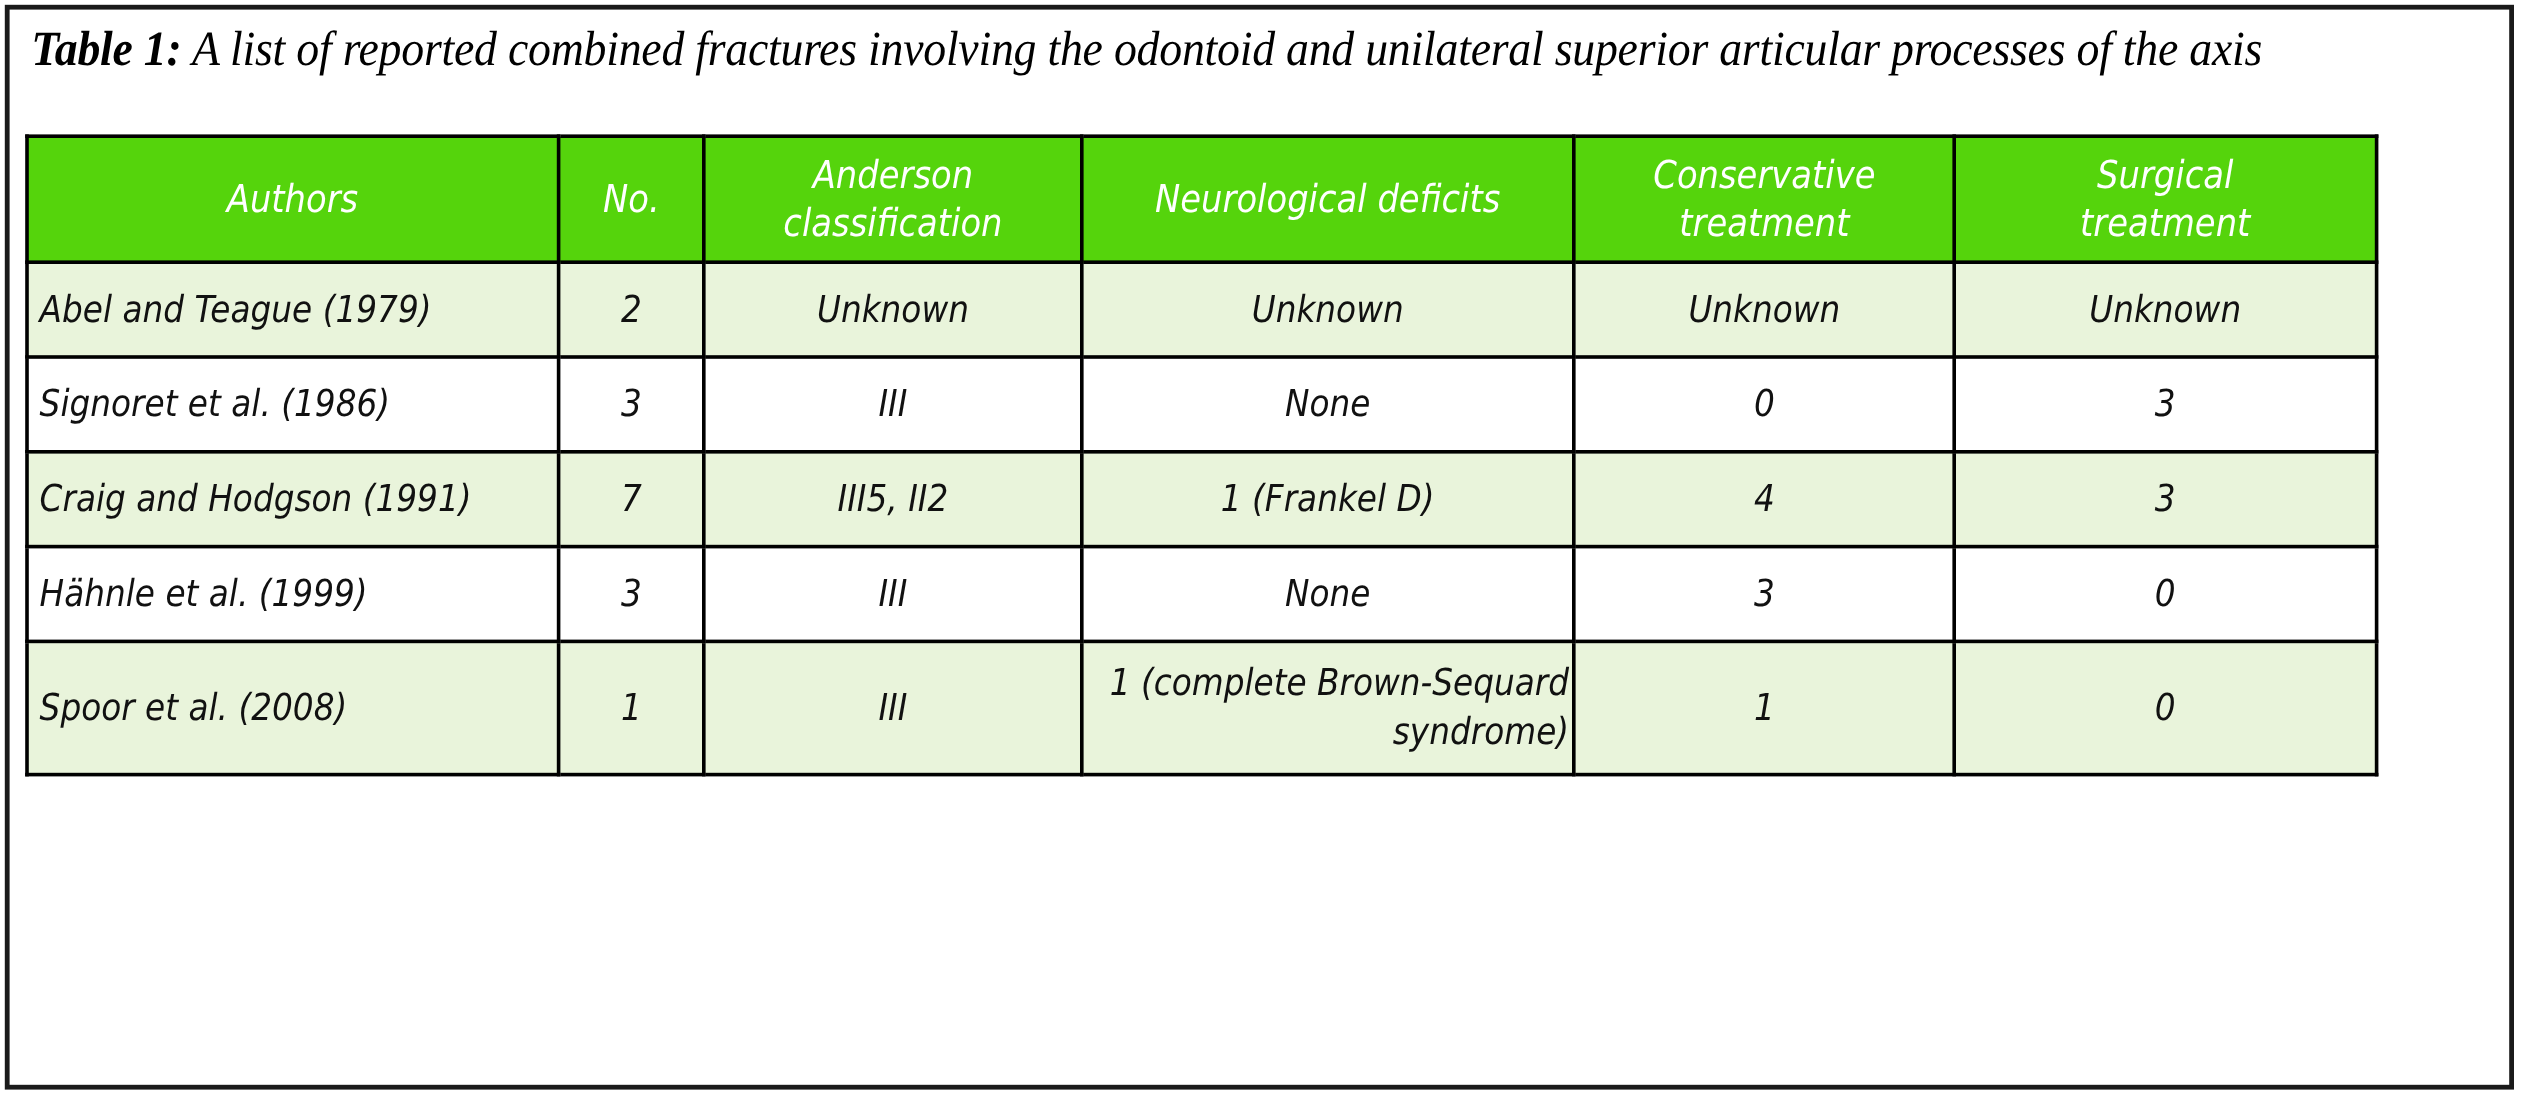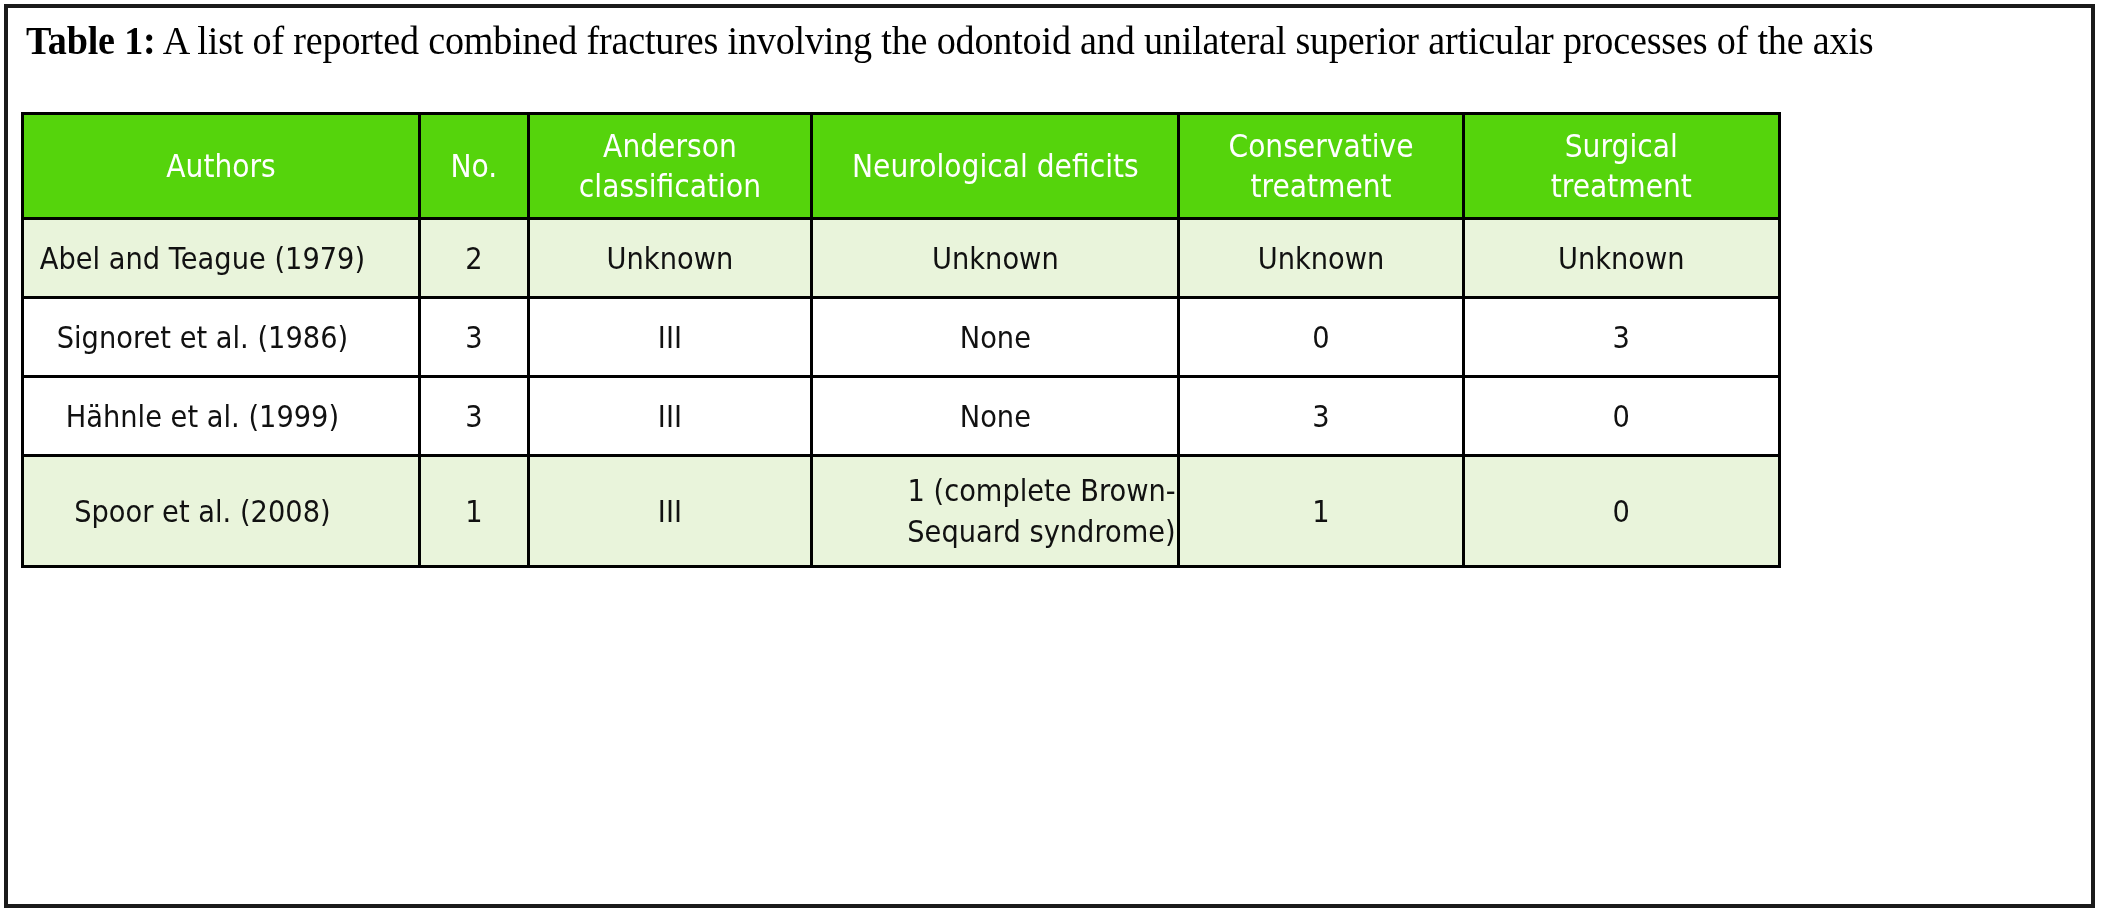"Table 1: A list of" #page { font-style: none -> italic }
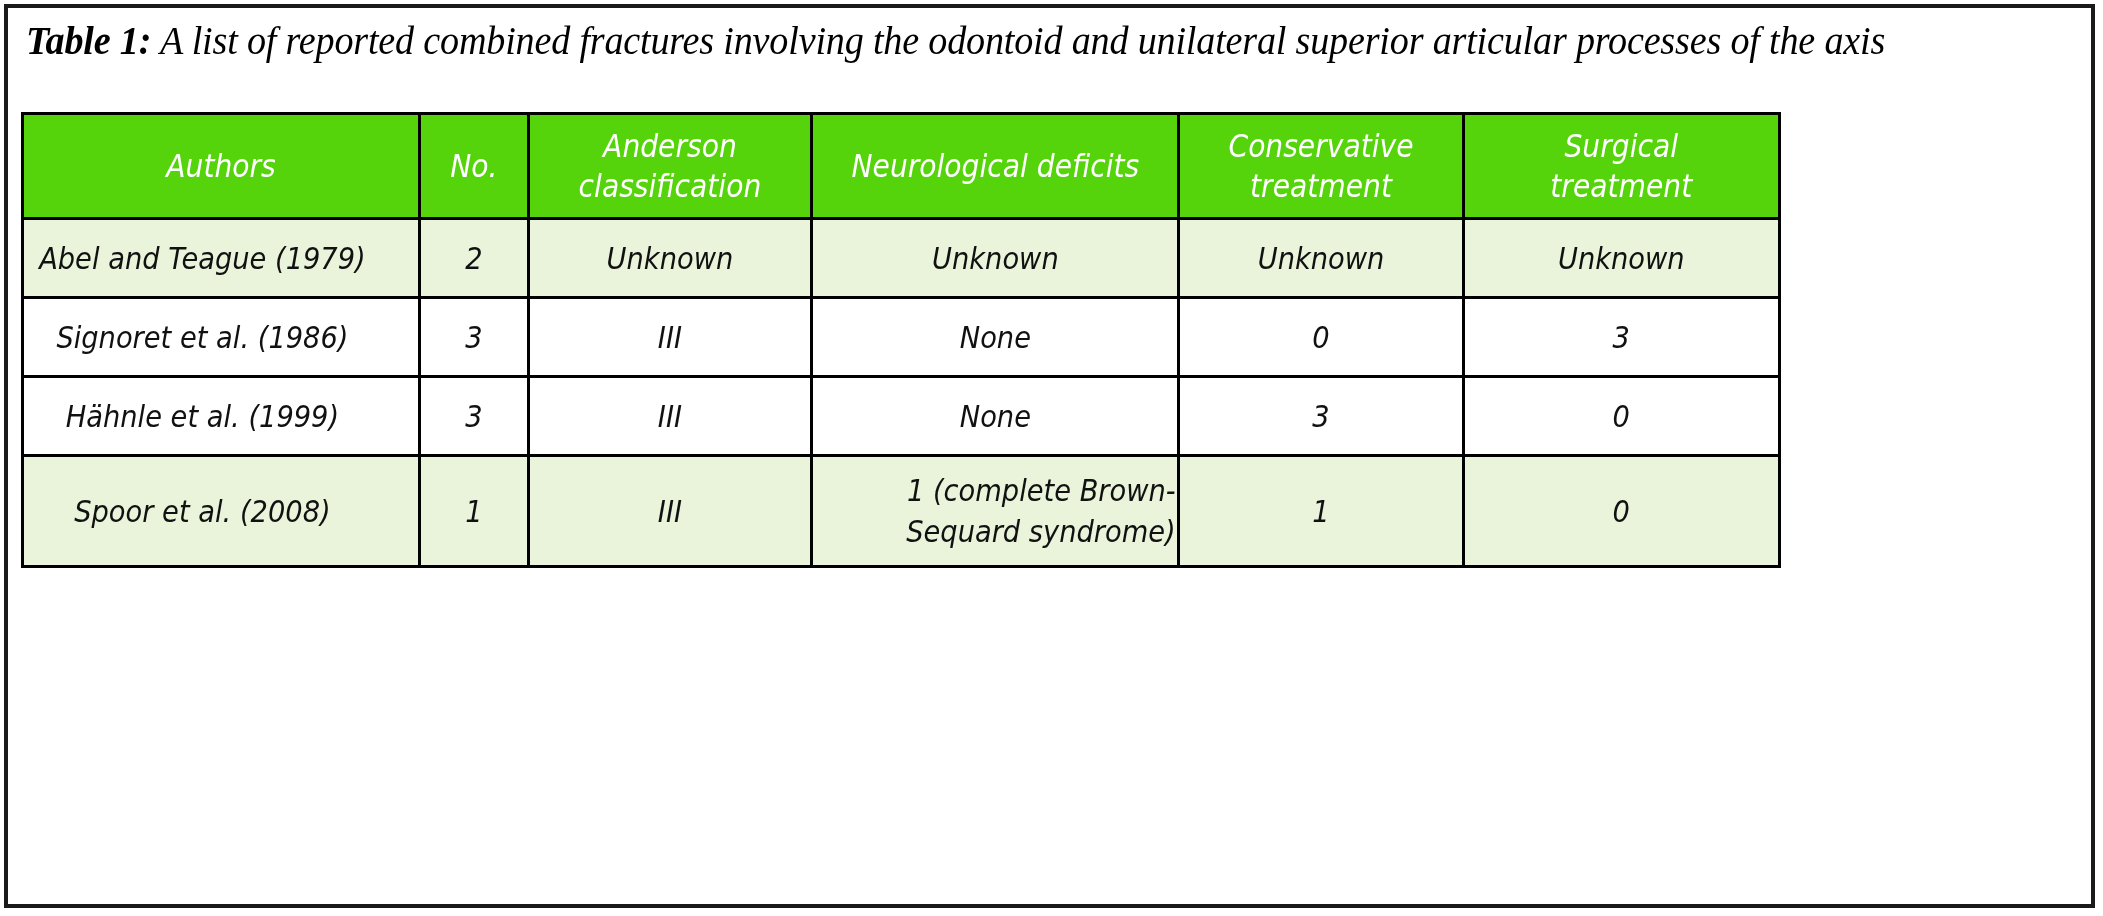"Authors" table.tbl { width: 1760px -> 1961px }
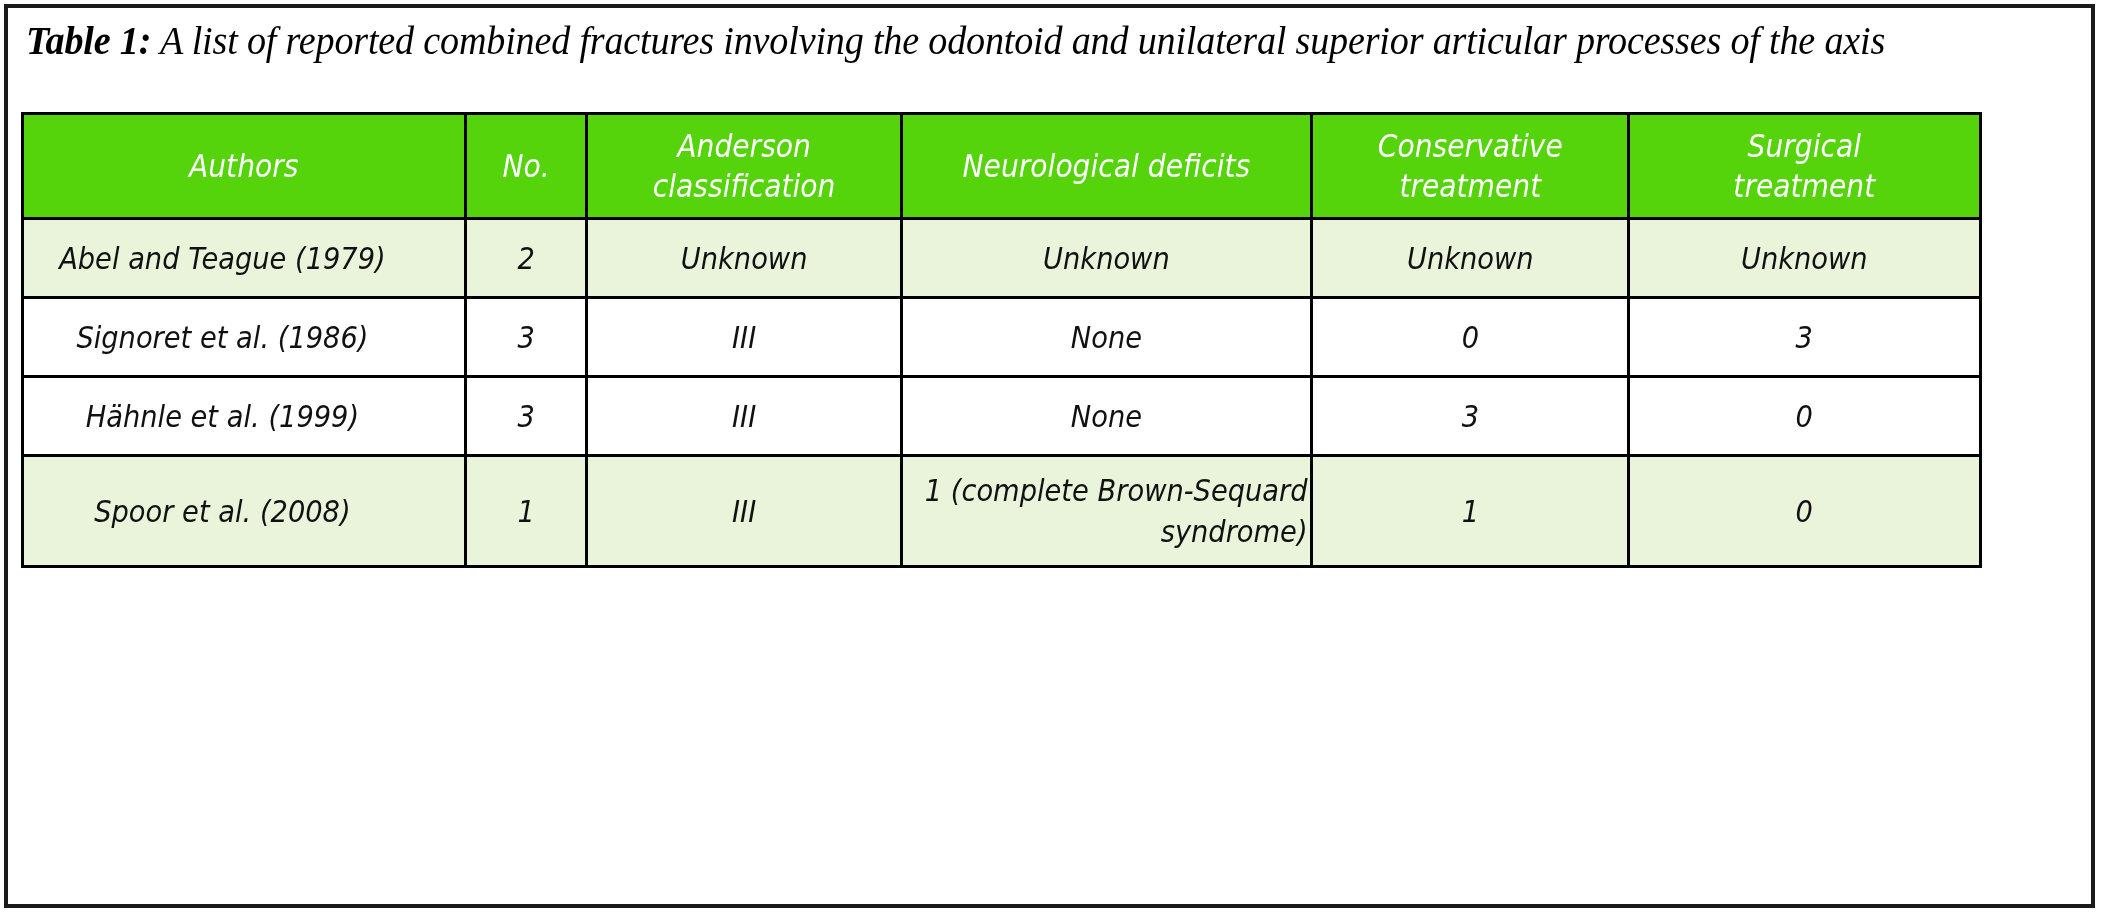"Abel and Teague (1979)" tbody td.authors { text-align: center -> left }
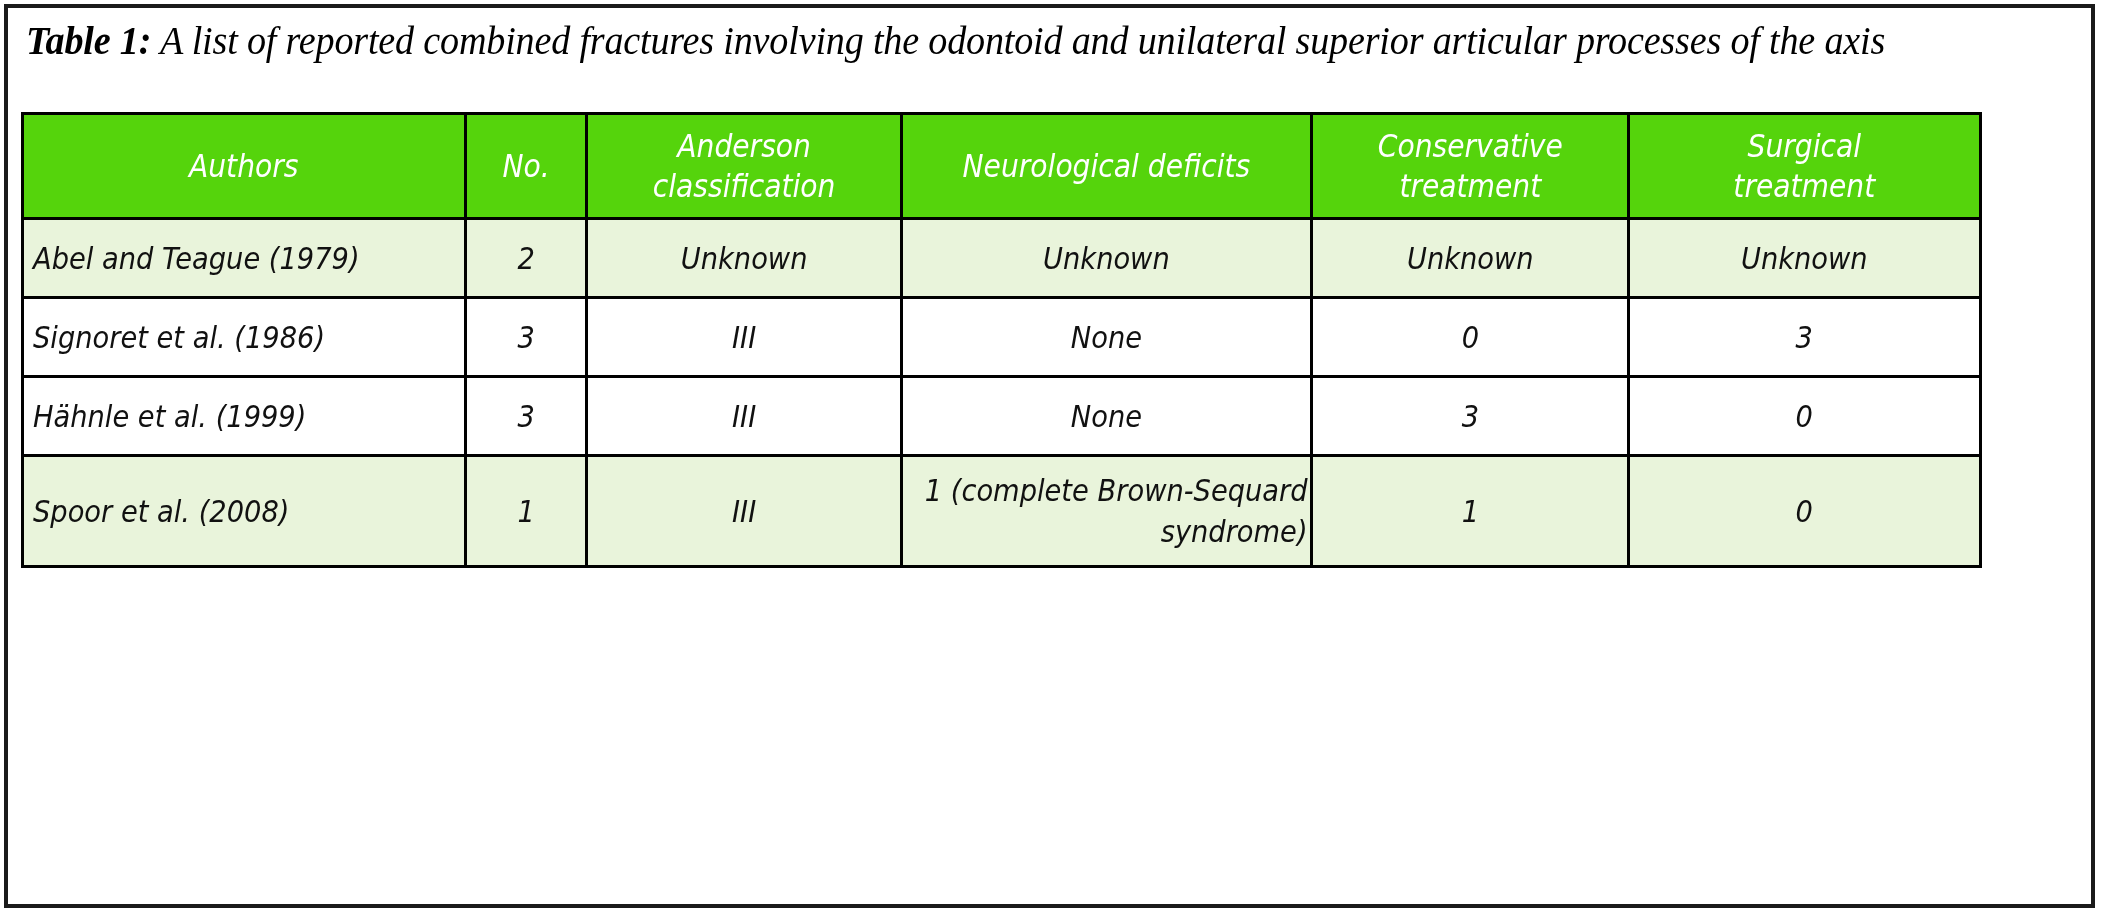"Craig and Hodgson (1991)" tr.shade { html: none -> <tr> <td> <span>Craig and Hodgson (1991)</span> </td> <td> <span>7</span> </td> <td> <span>III5, II2</span> </td> <td> <span>1 (Frankel D)</span> </td> <td> <span>4</span> </td> <td> <span>3</span> </td> </tr> }
